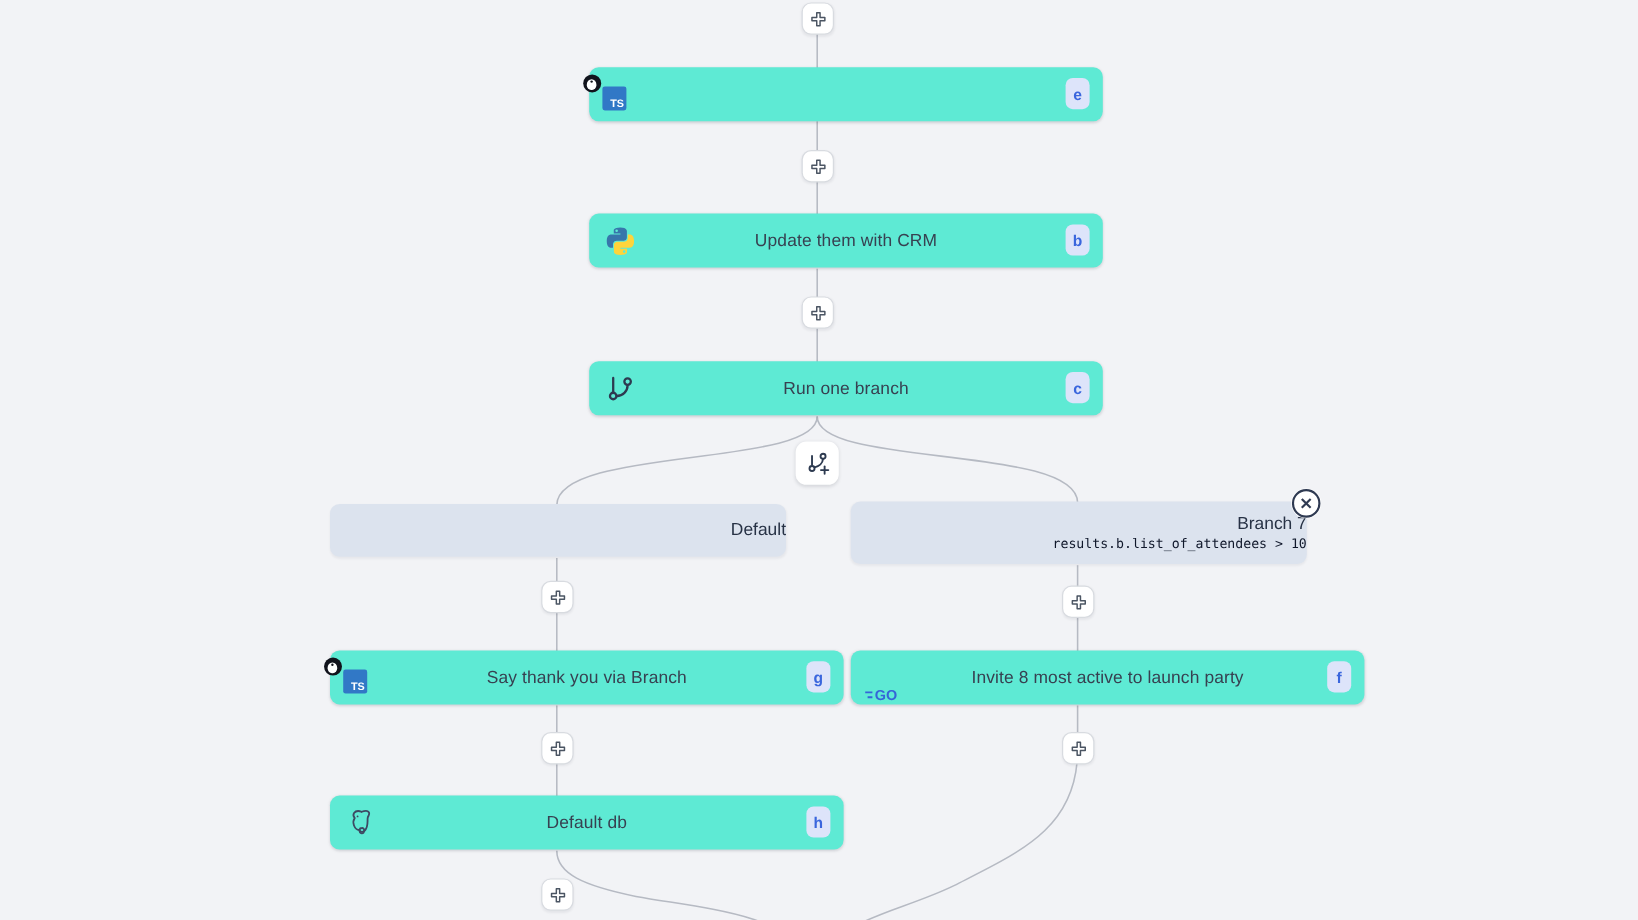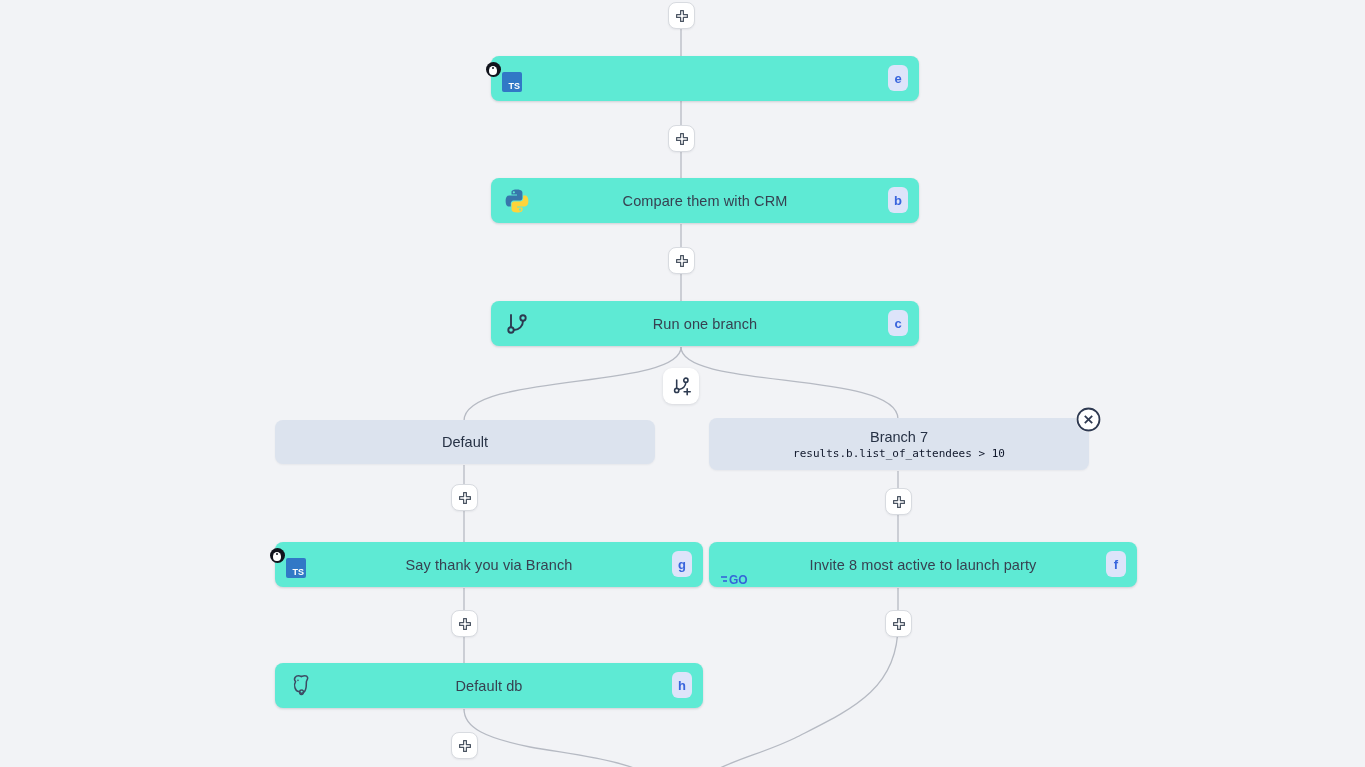"Compare them with CRM" span.node-label { text: Compare -> Update }
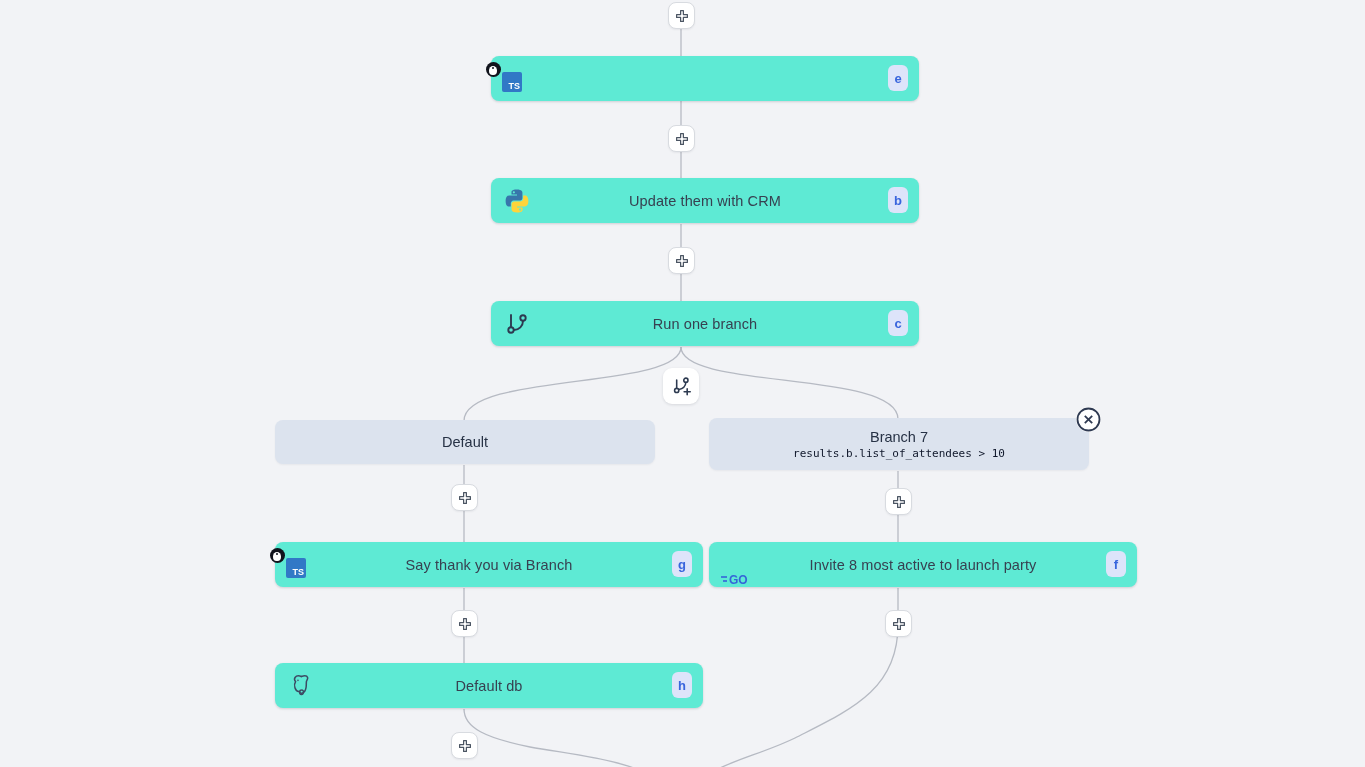"Default" .branch-head { align-items: center -> flex-end }
